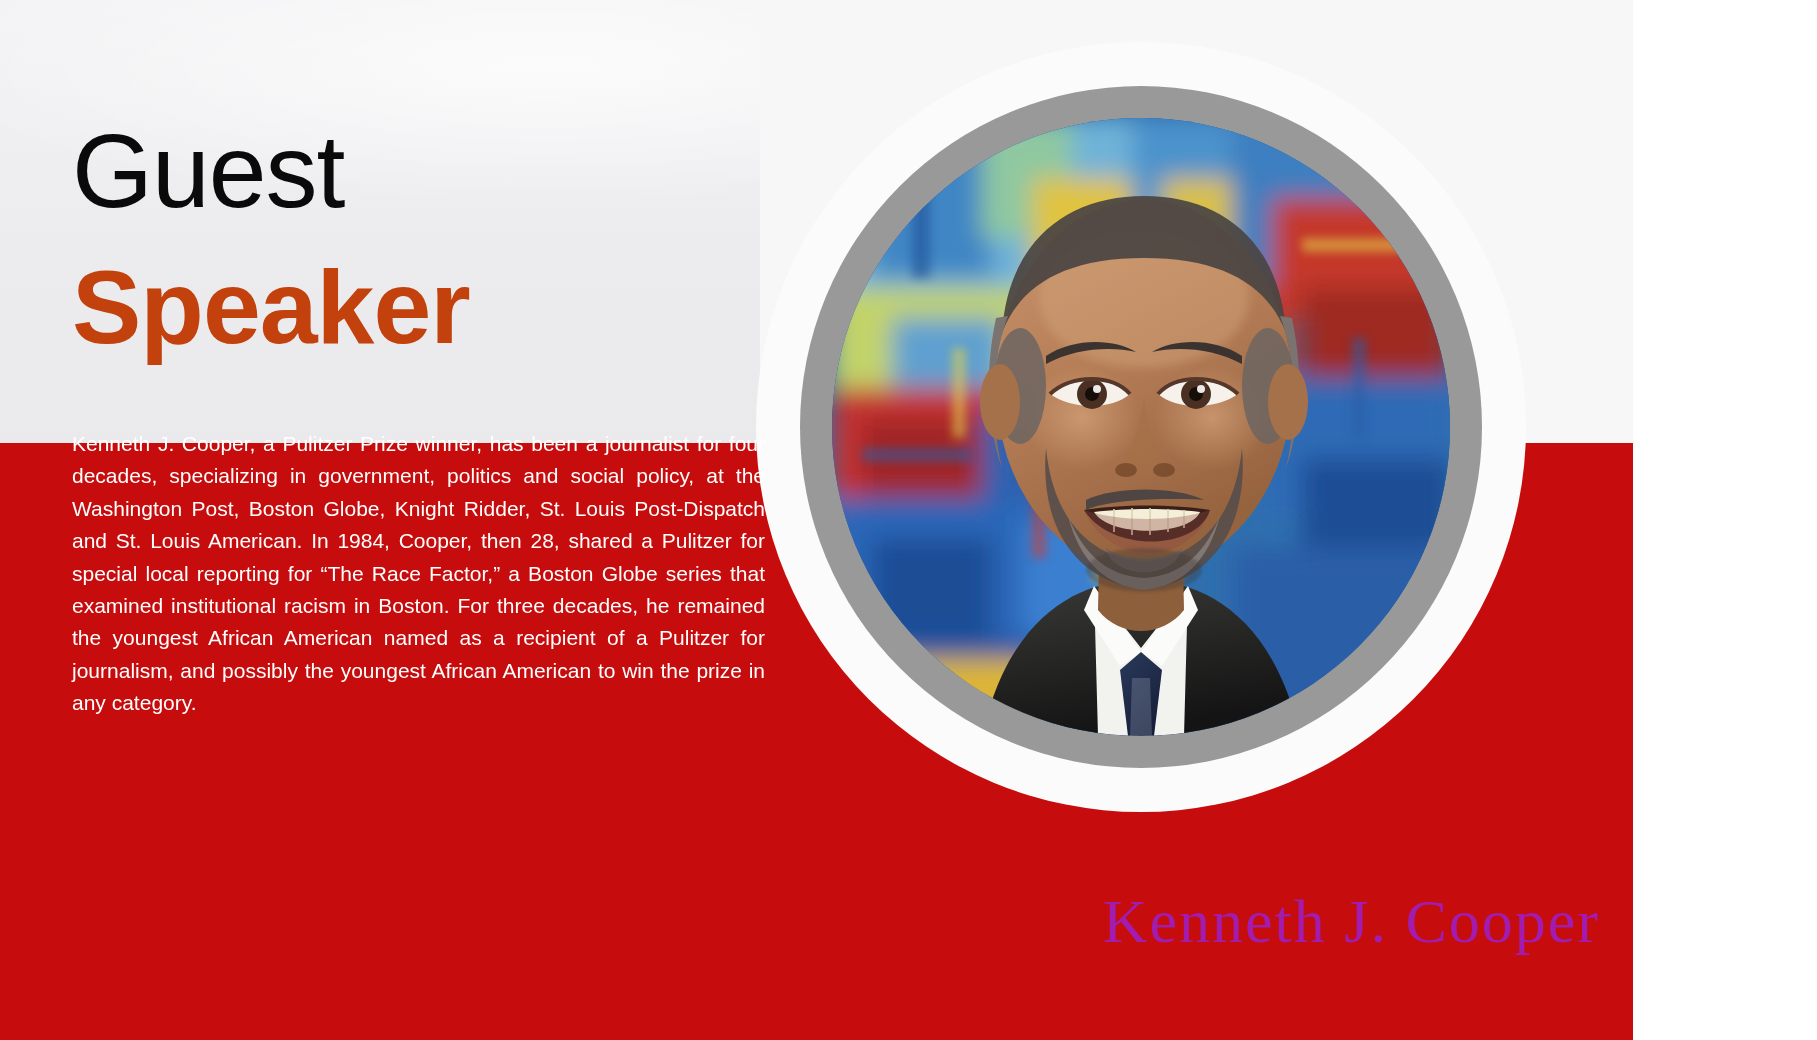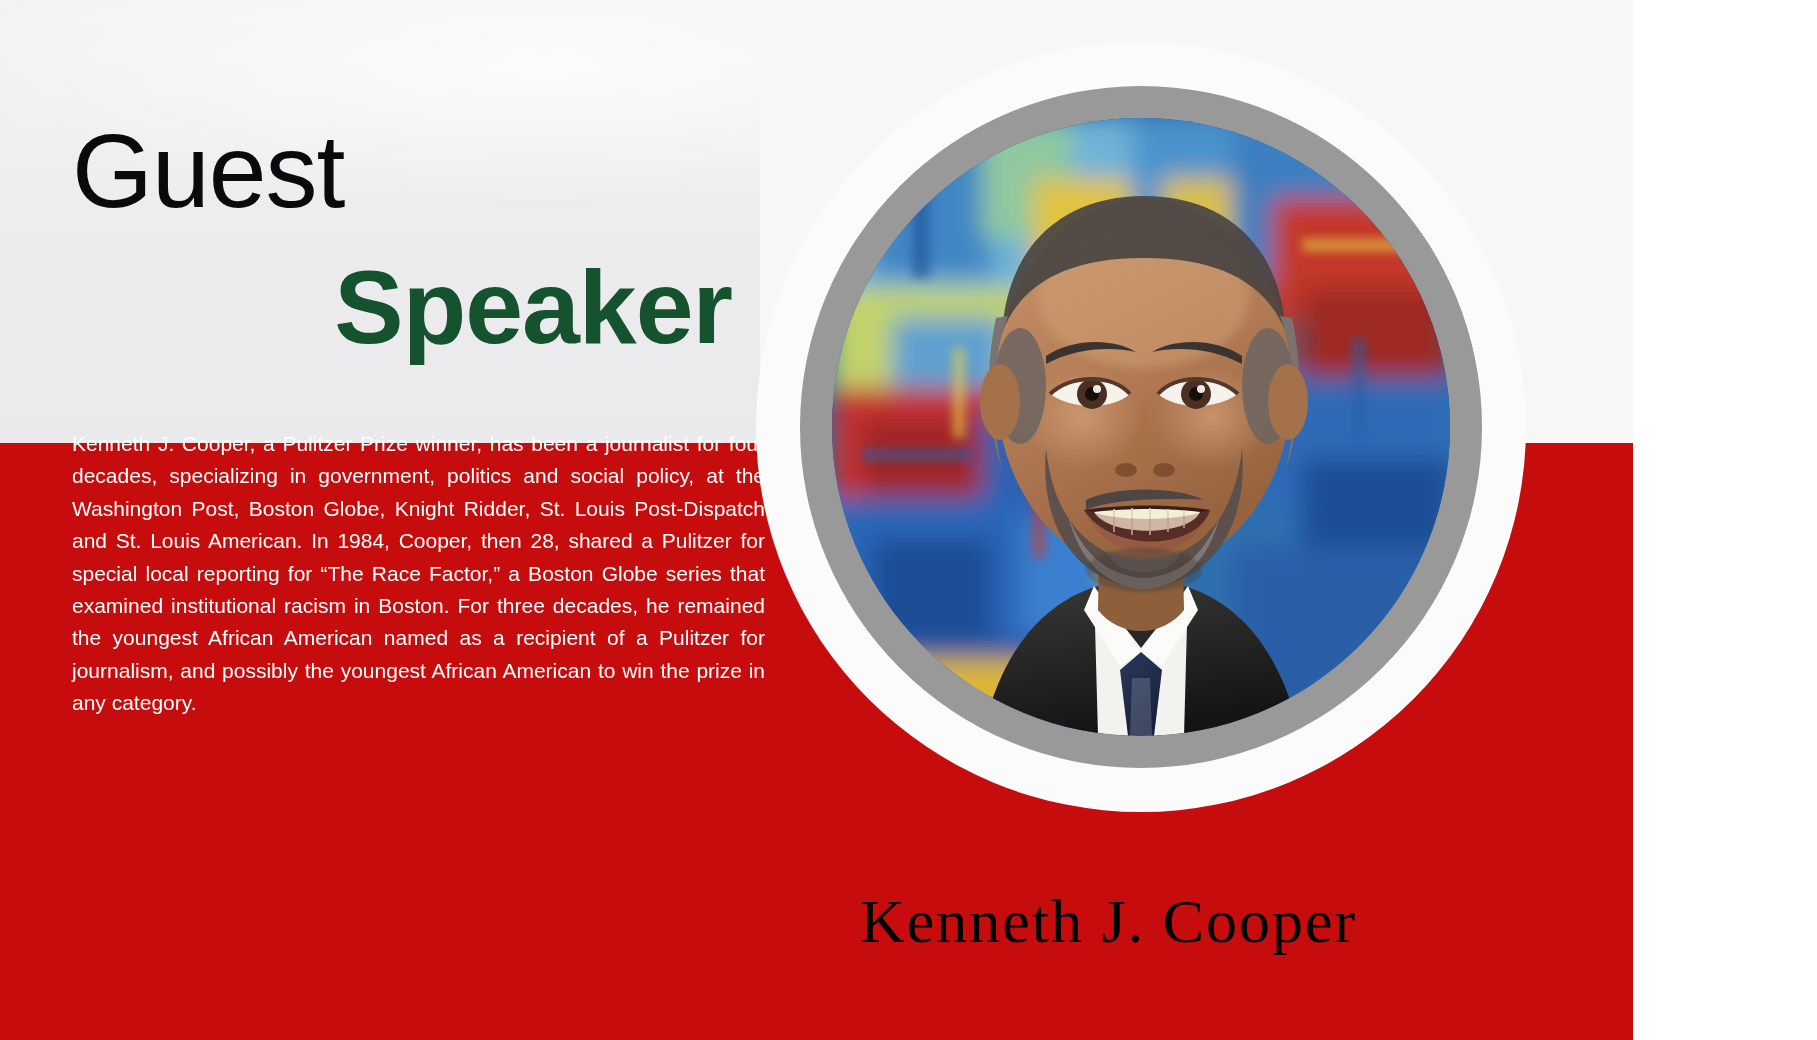"Speaker" .headline .line2 { color: #14532d -> #c2410c; text-align: right -> none }
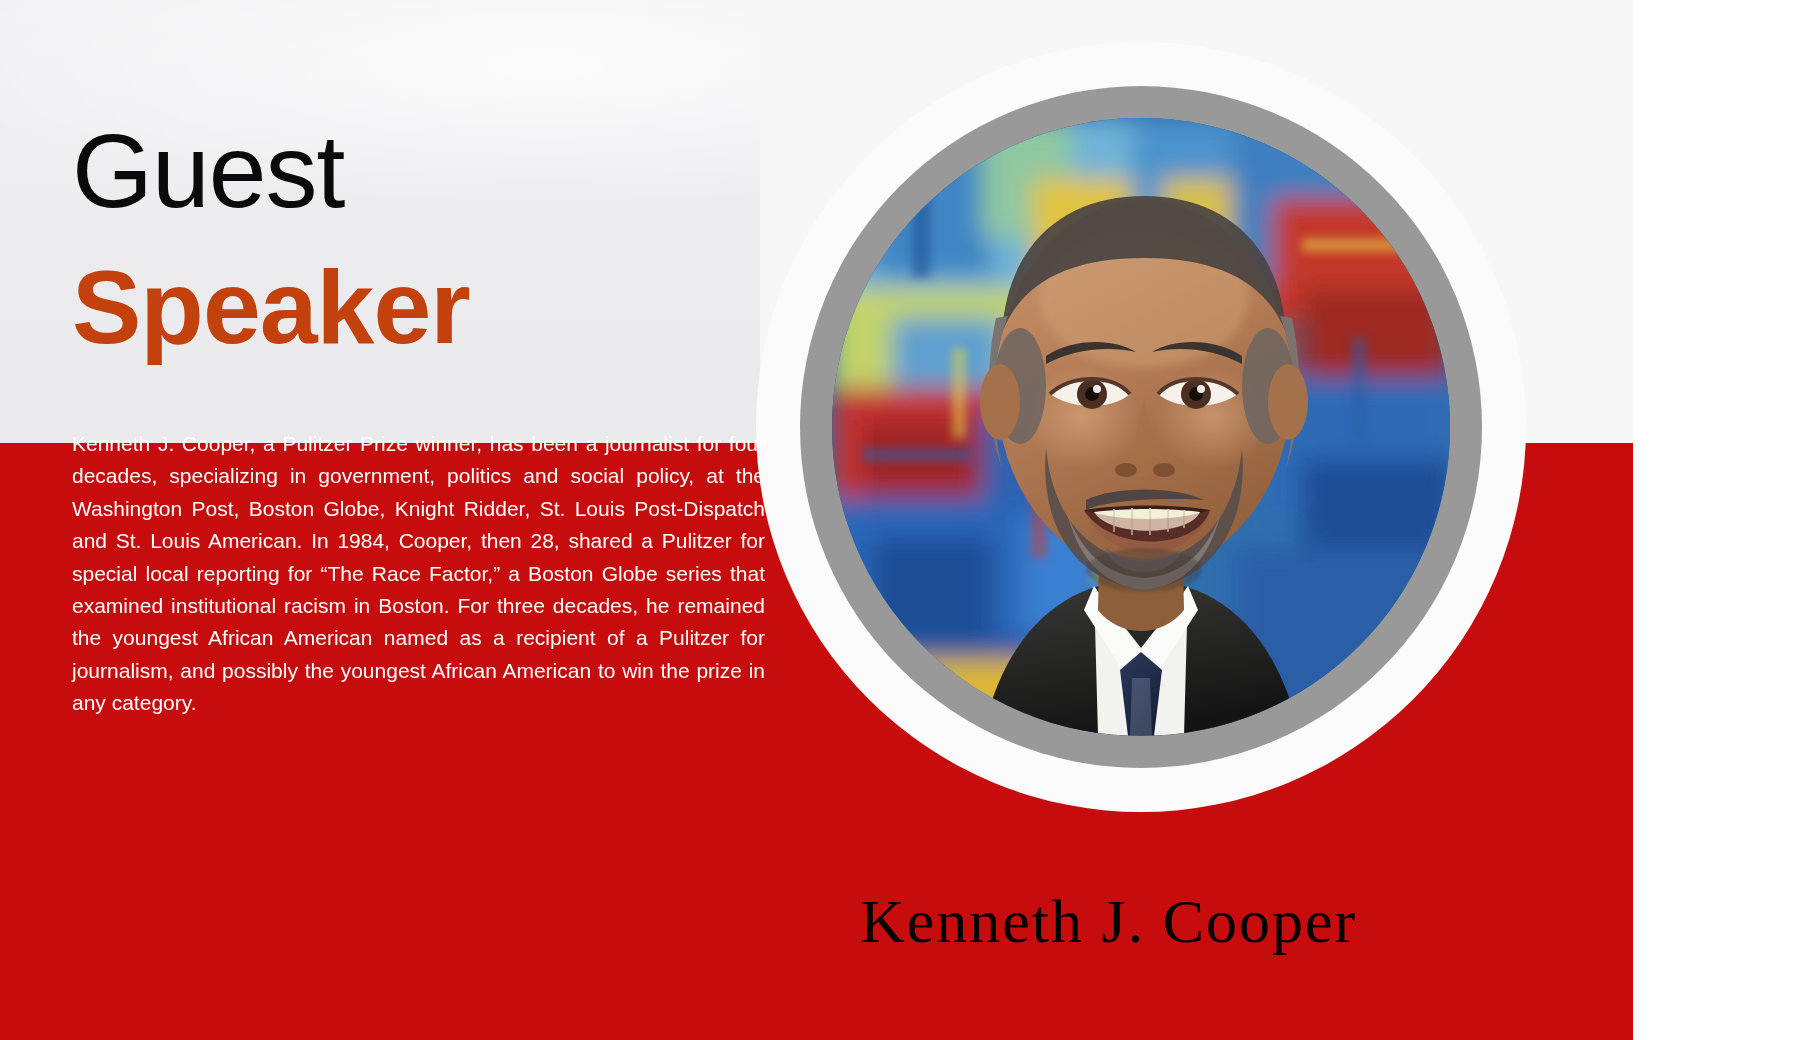"Kenneth J. Cooper" .caption-name { color: #000000 -> #a21caf; text-align: left -> right }
